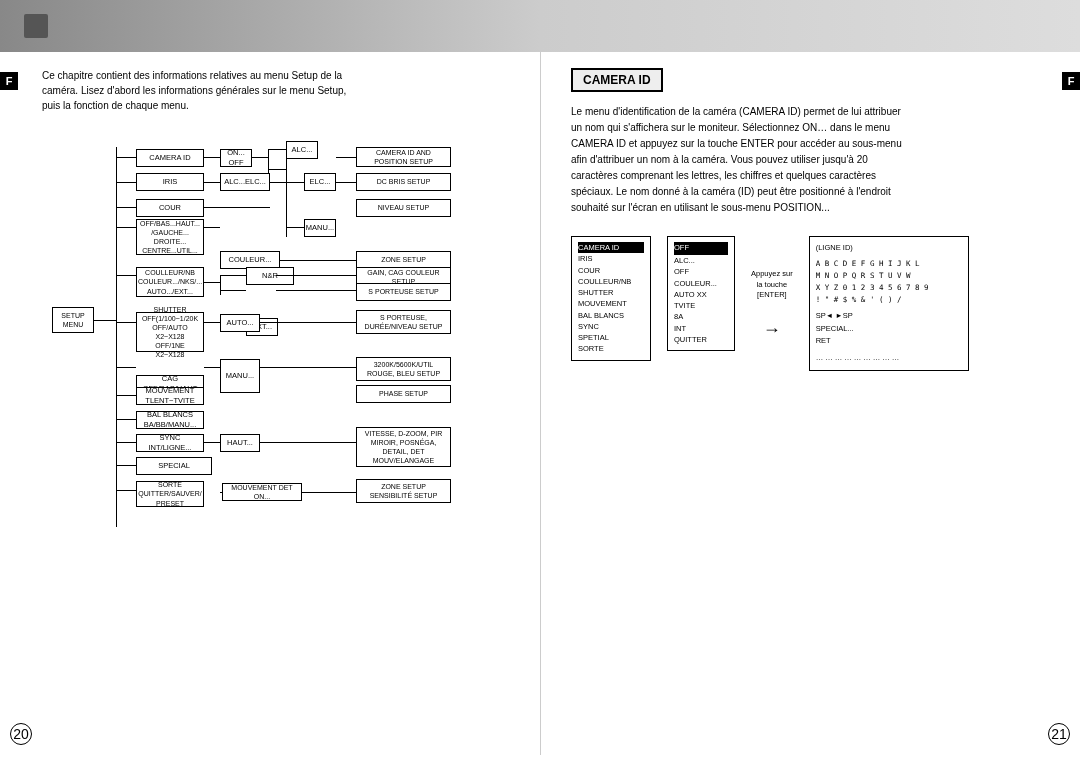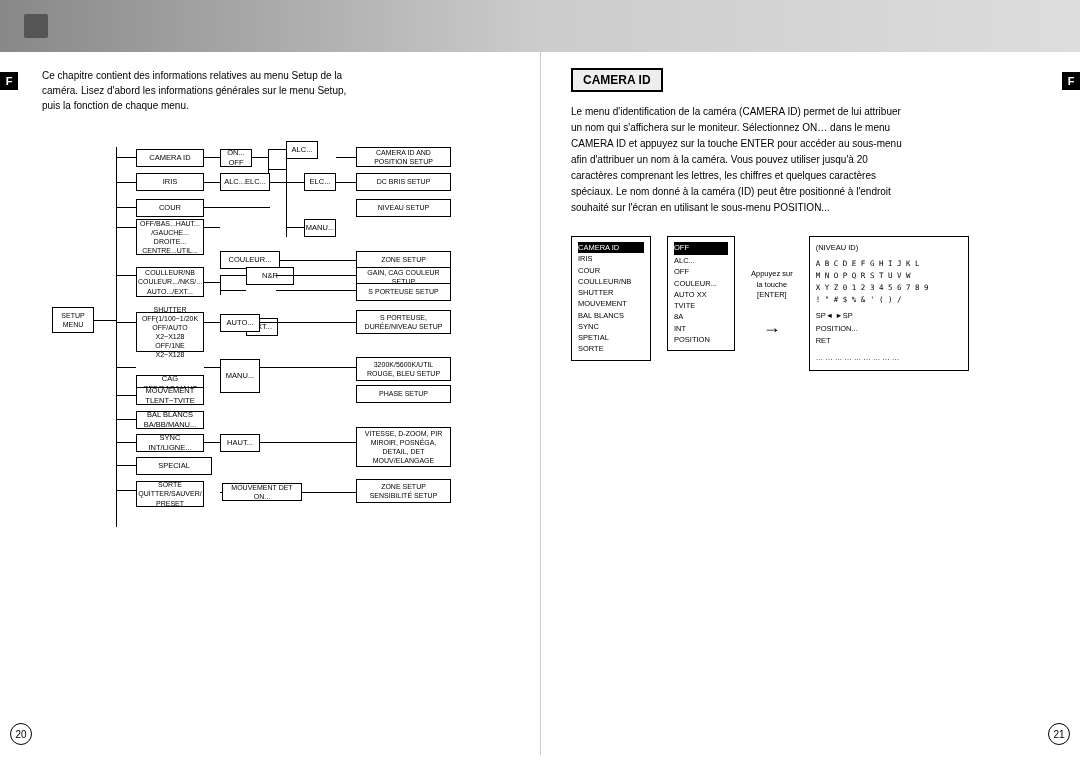"(NIVEAU ID)" div.cam-right-title { text: NIVEAU -> LIGNE }
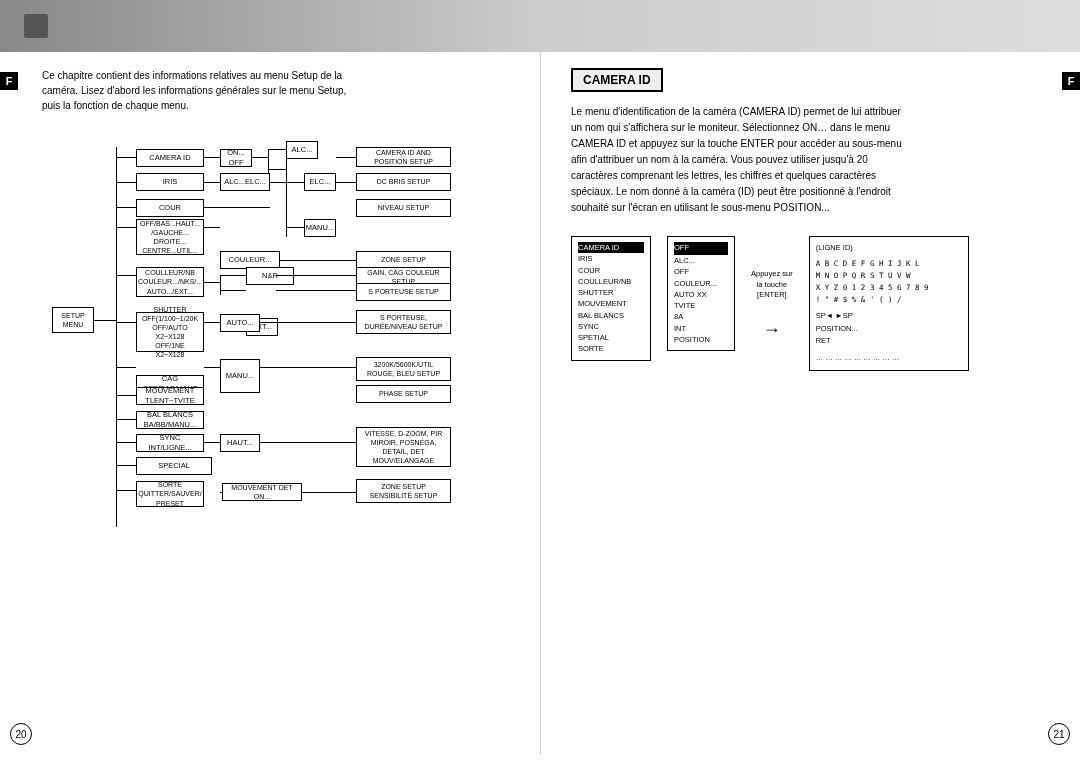"POSITION..." div { text: POSITION -> SPECIAL }
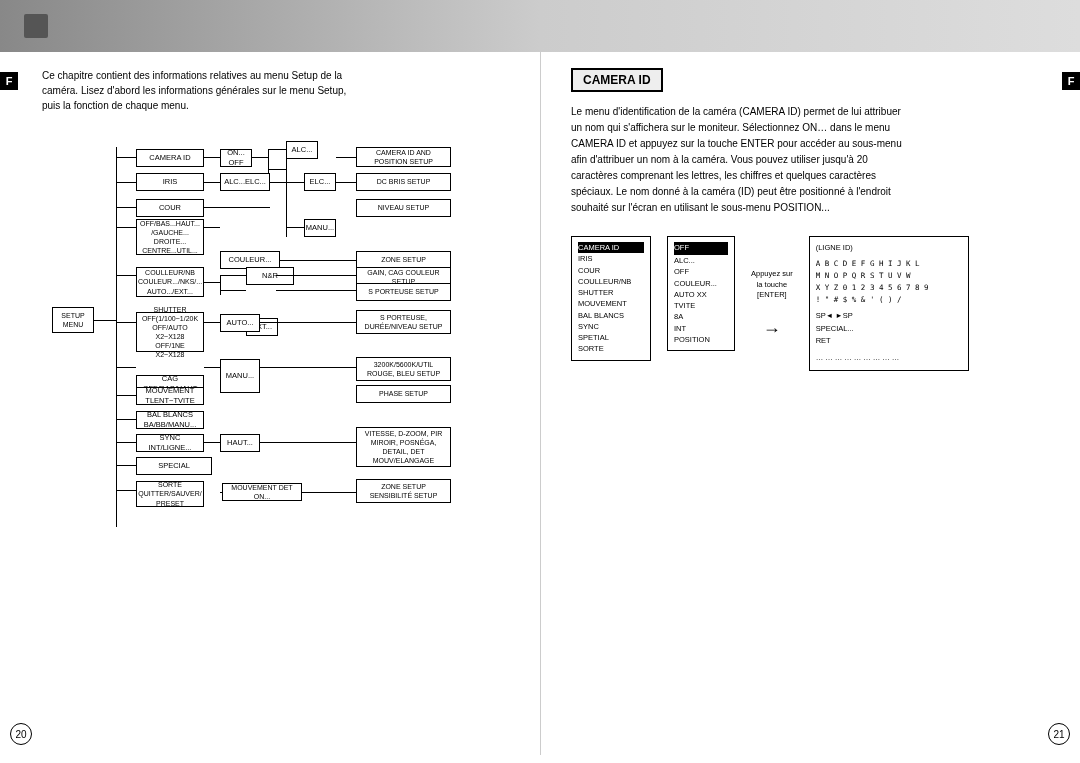"POSITION" div.cam-box-item { text: POSITION -> QUITTER }
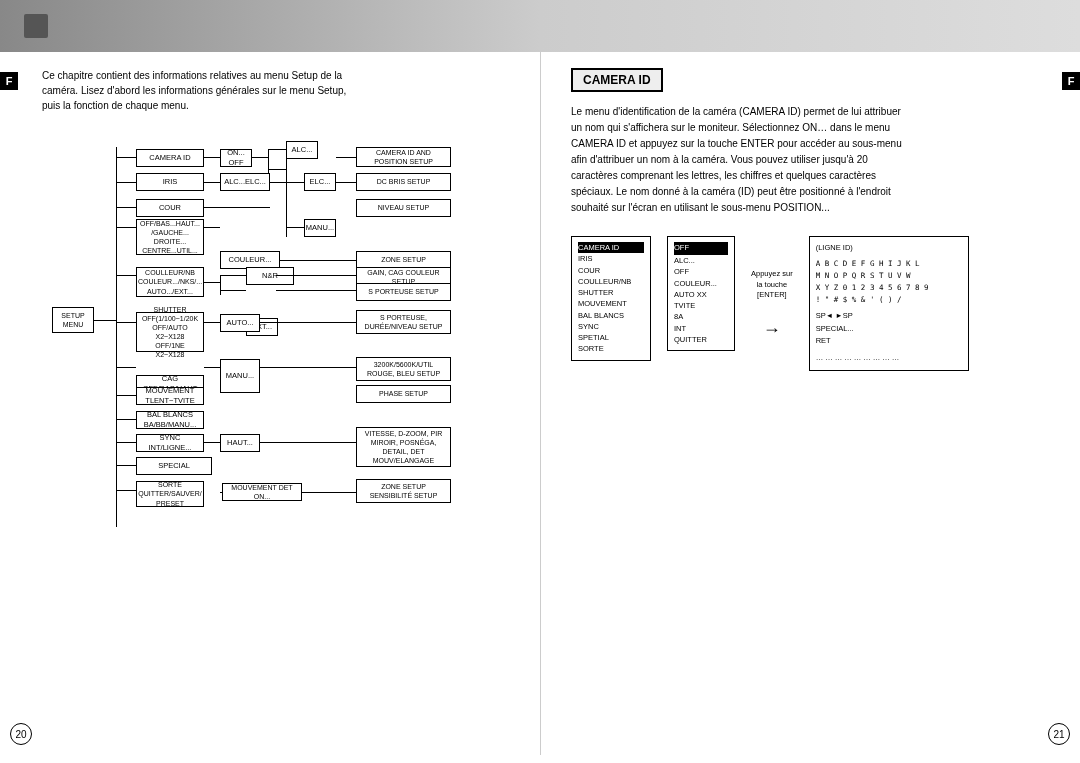"20" .page-num { font-size: 10px -> 14px }
